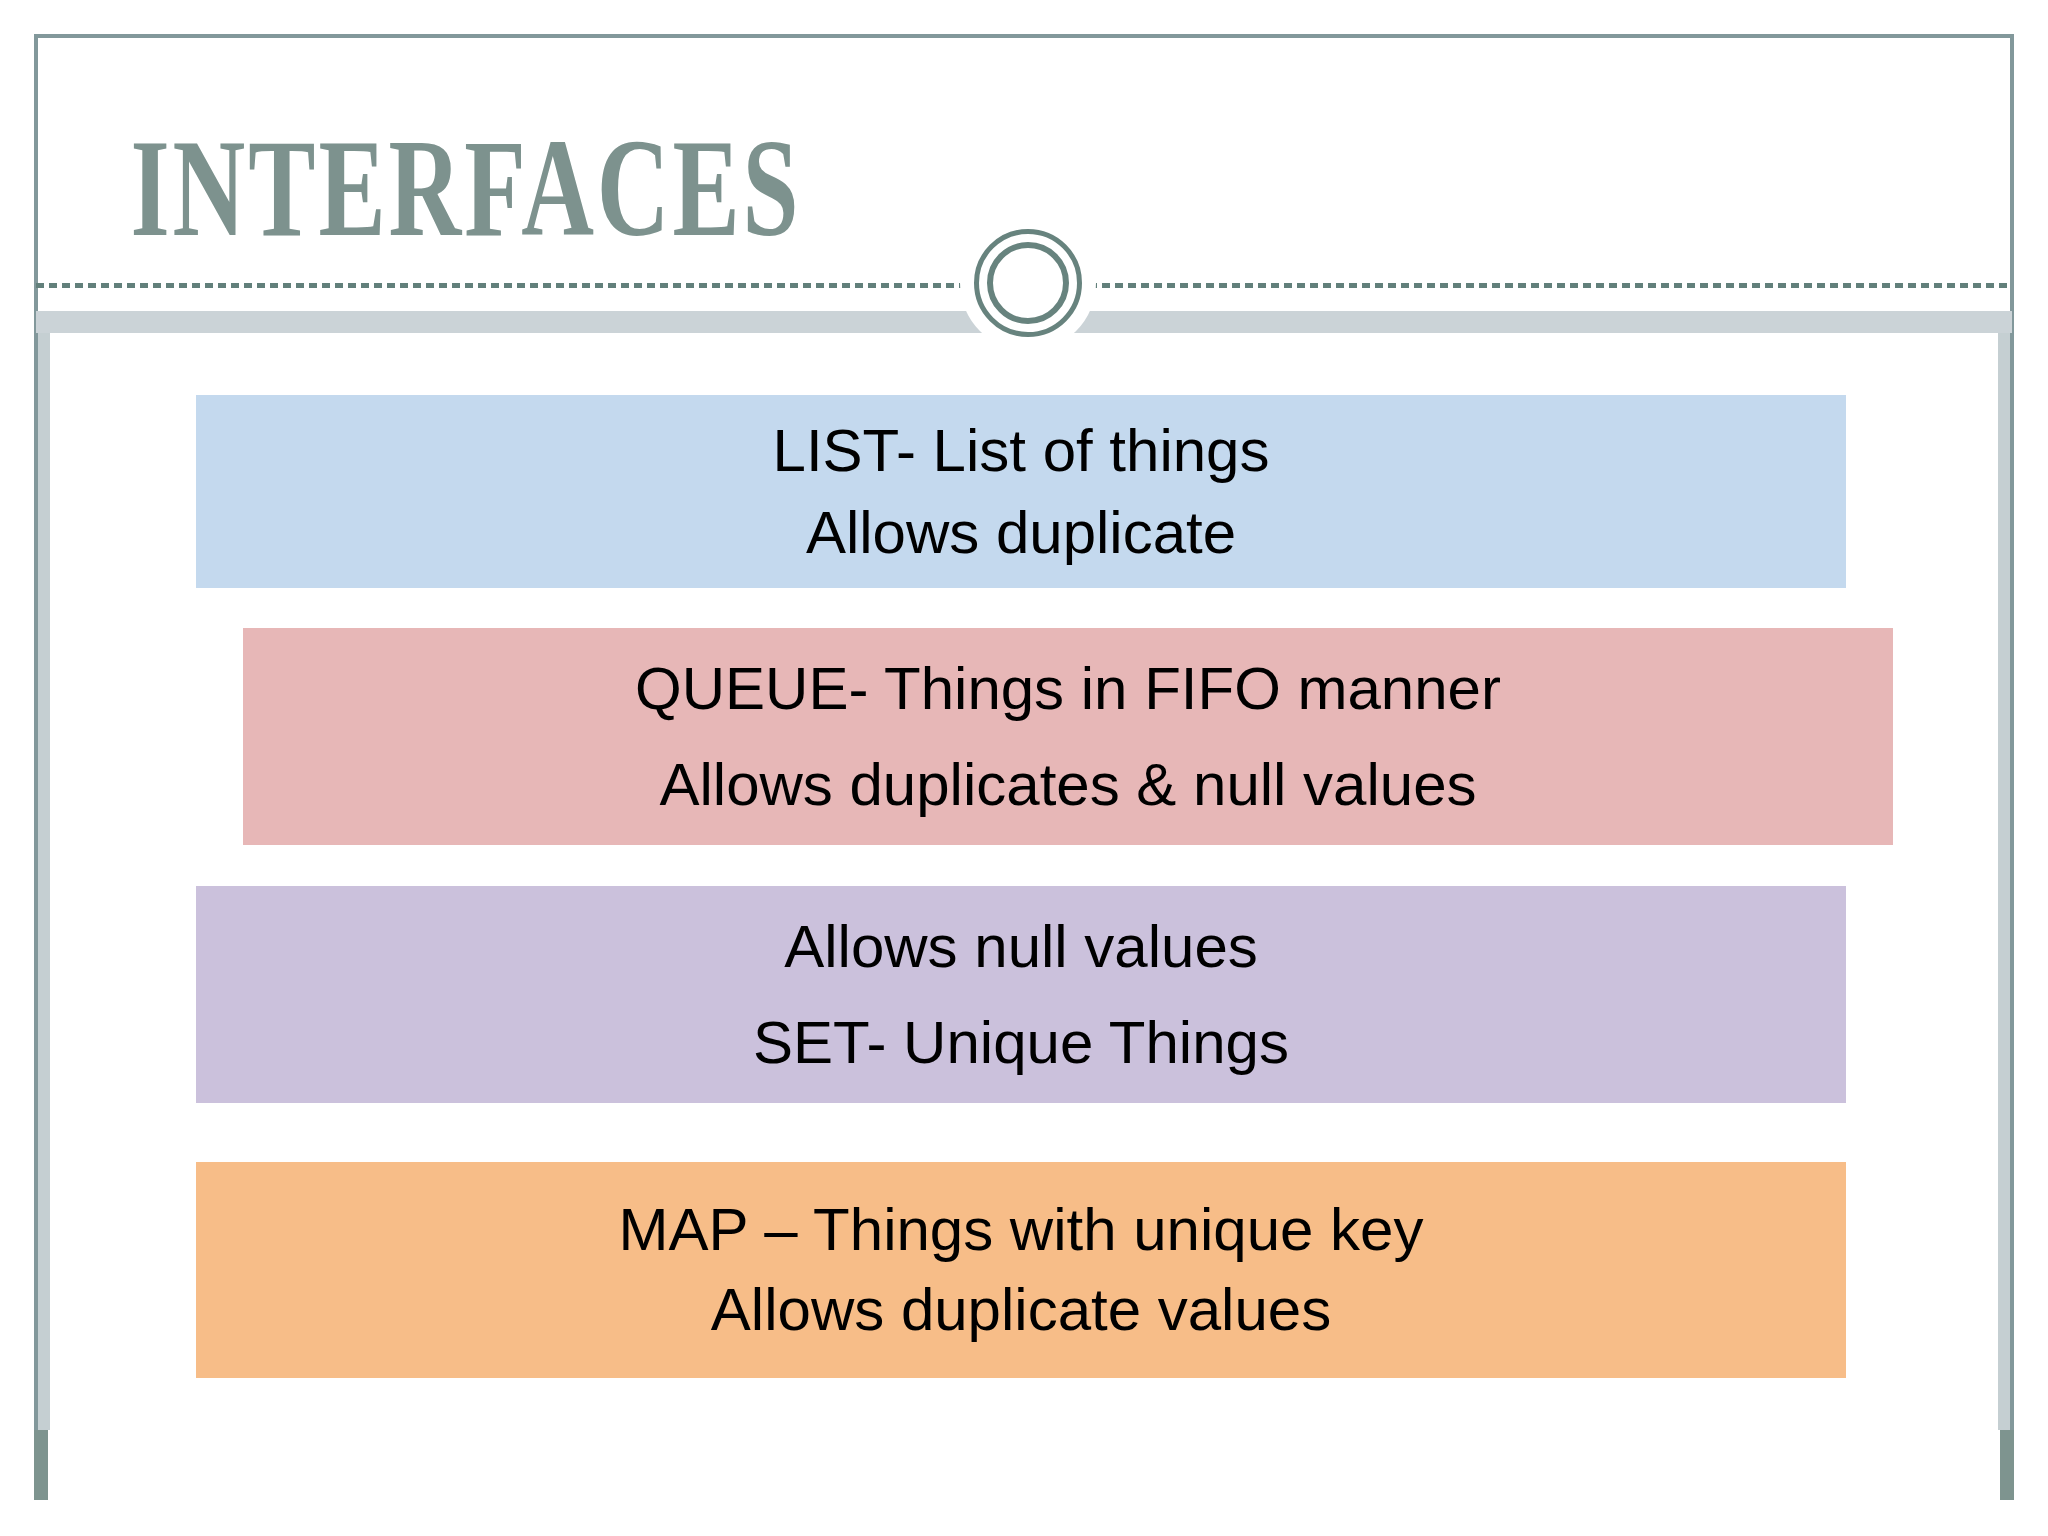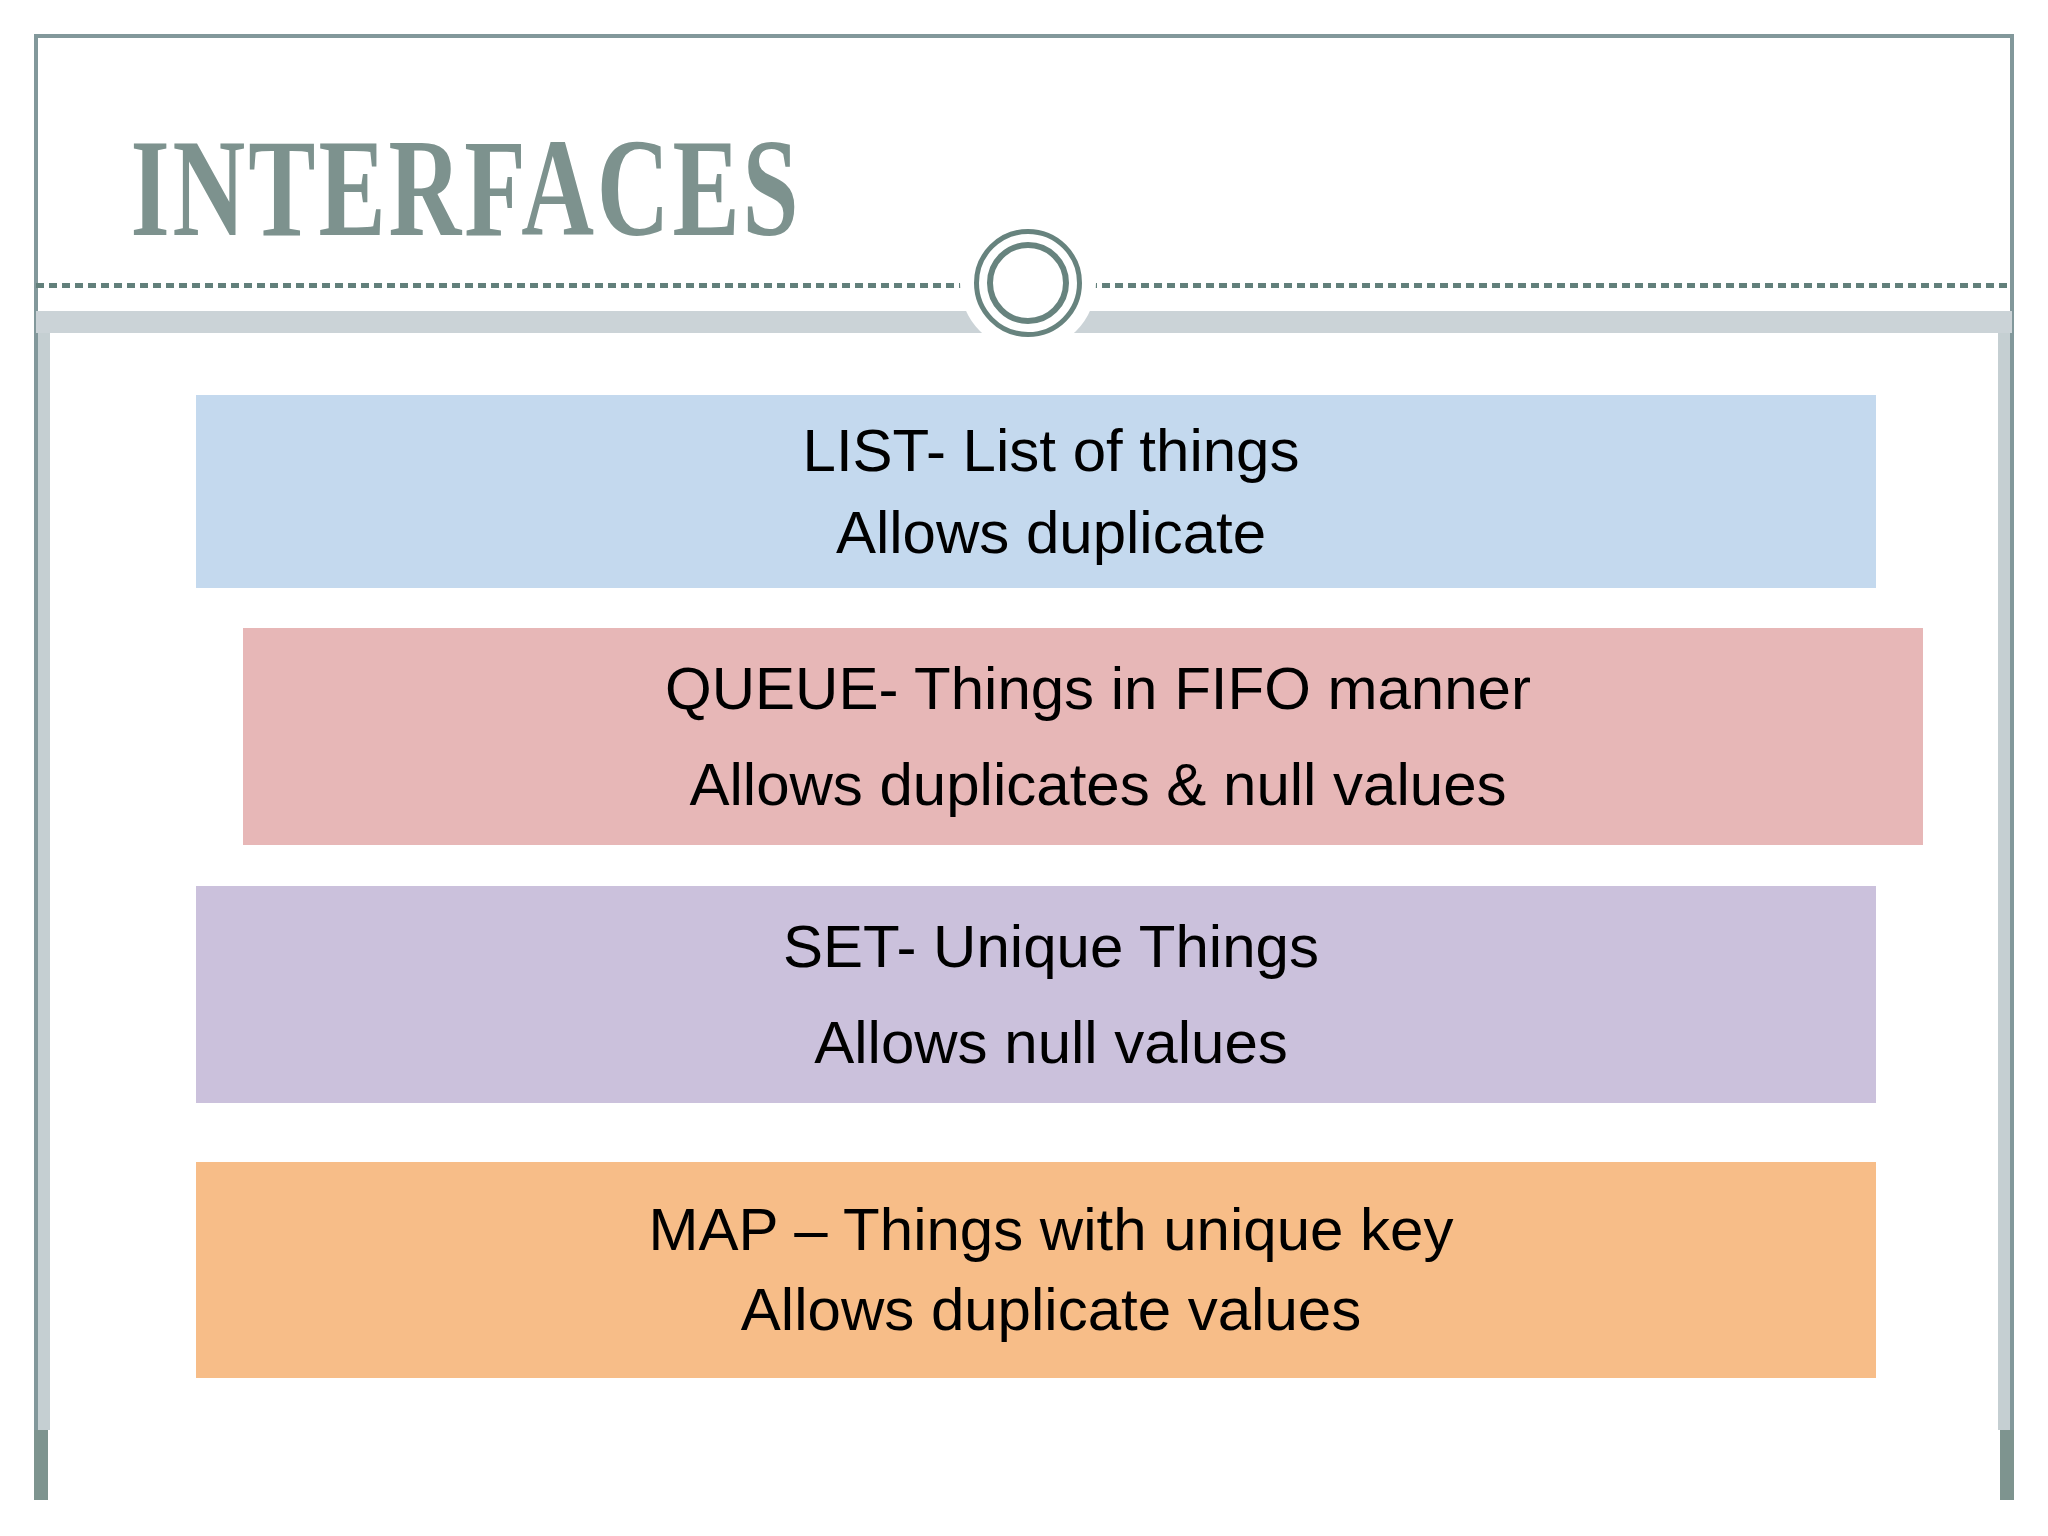"LIST- List of things" .ibox { padding-left: 30px -> none }
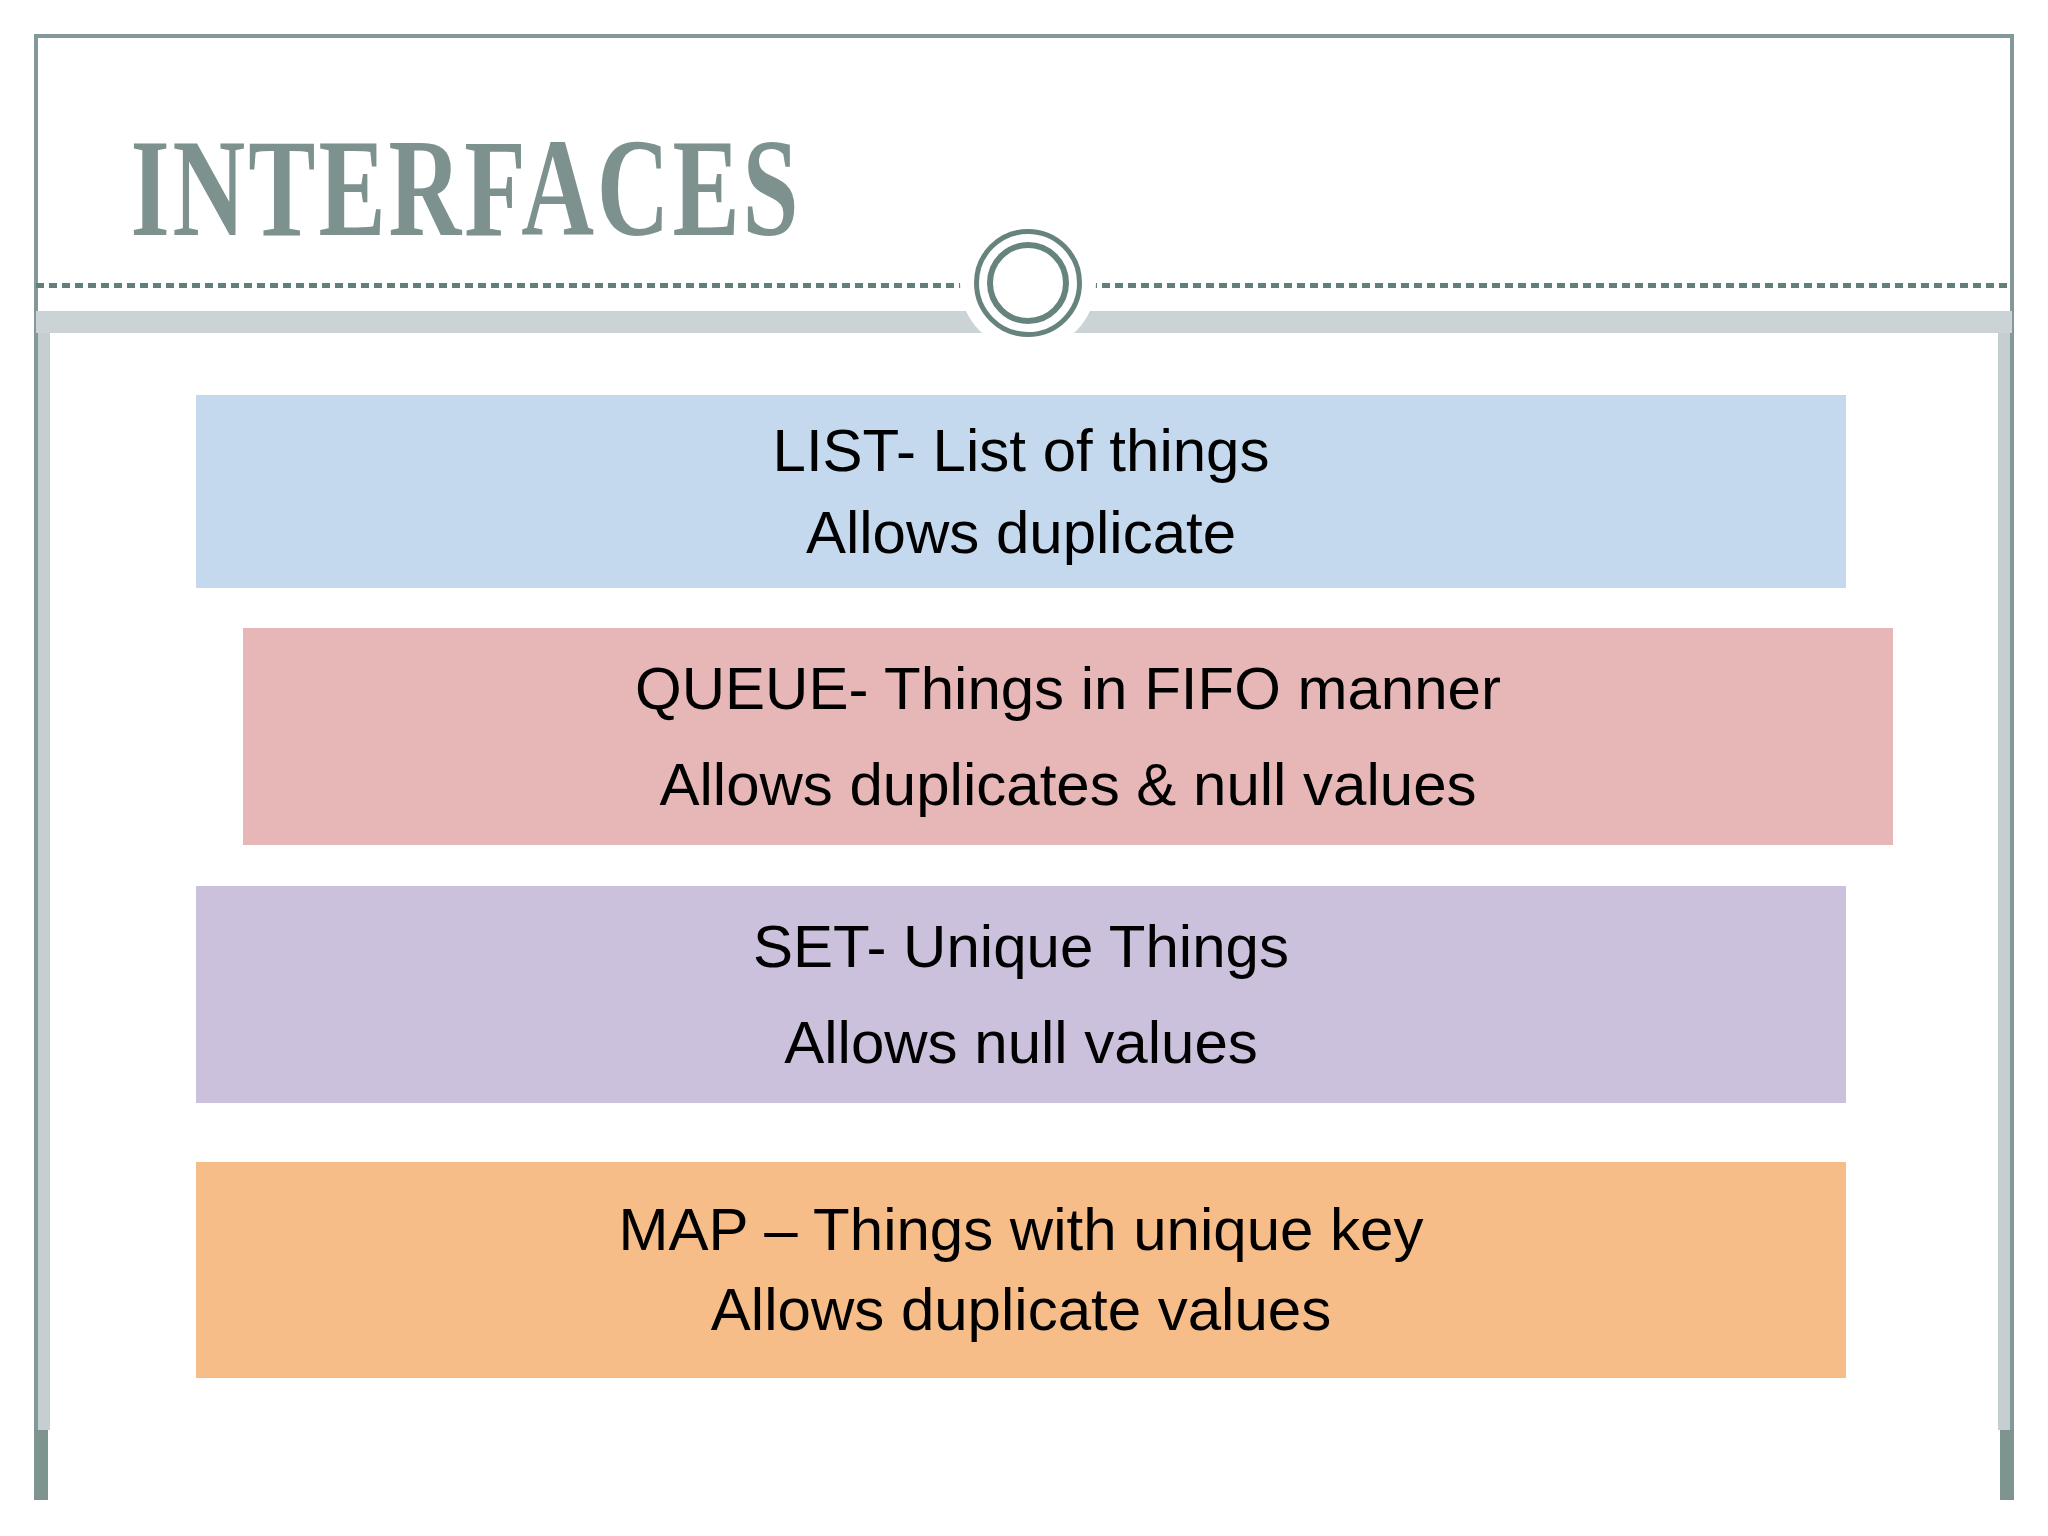"SET- Unique Things" div.bline { order: before "Allows null values" -> after "Allows null values" }
